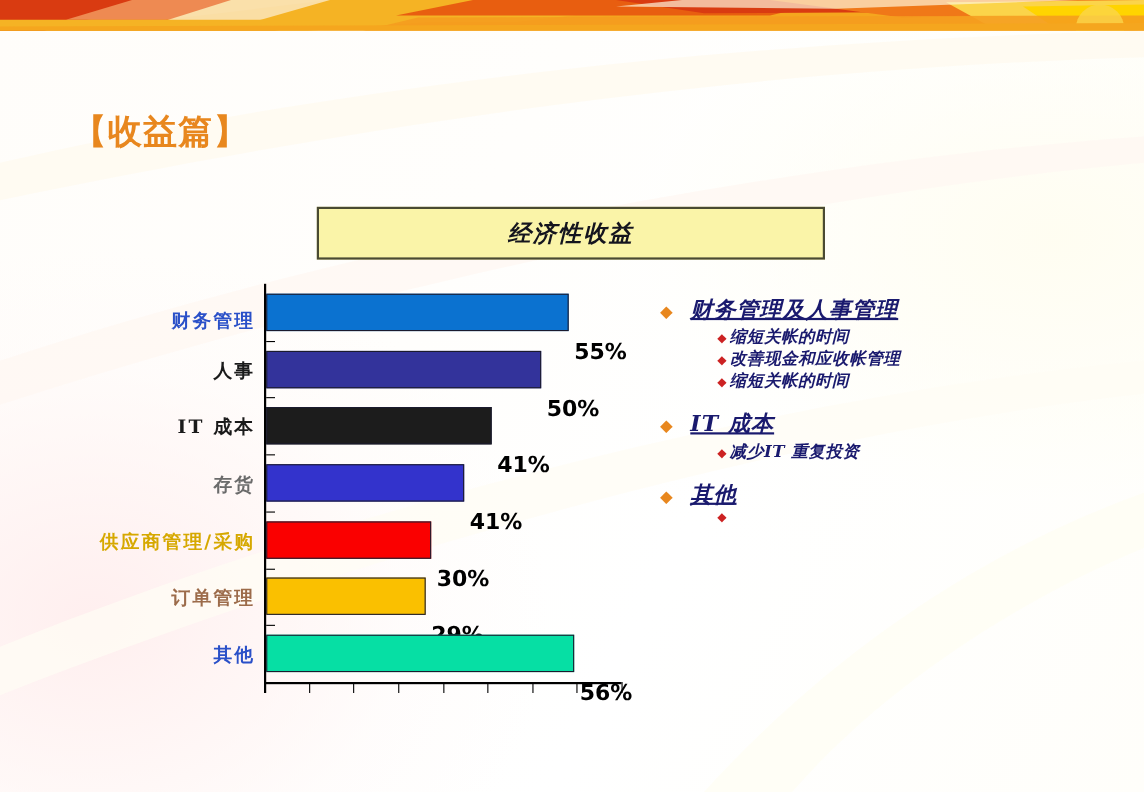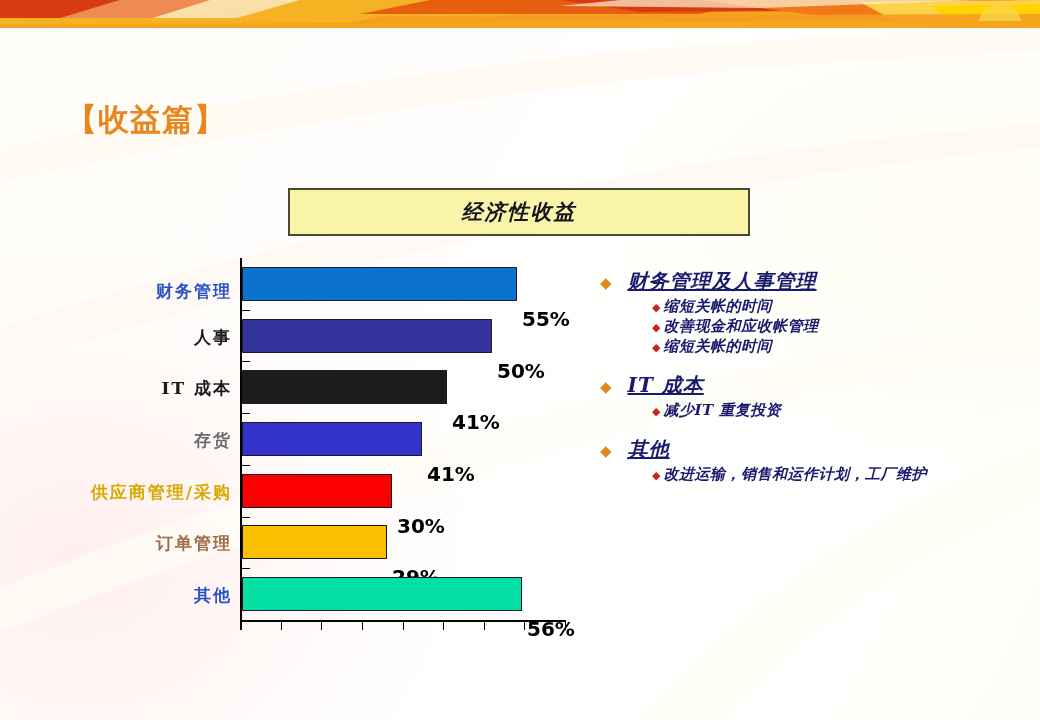"改进运输，销售和运作计划，工厂维护" span.bullet-sub-text { html: <span>改进运输，销售和运作计划，工厂维护</span> -> none }
